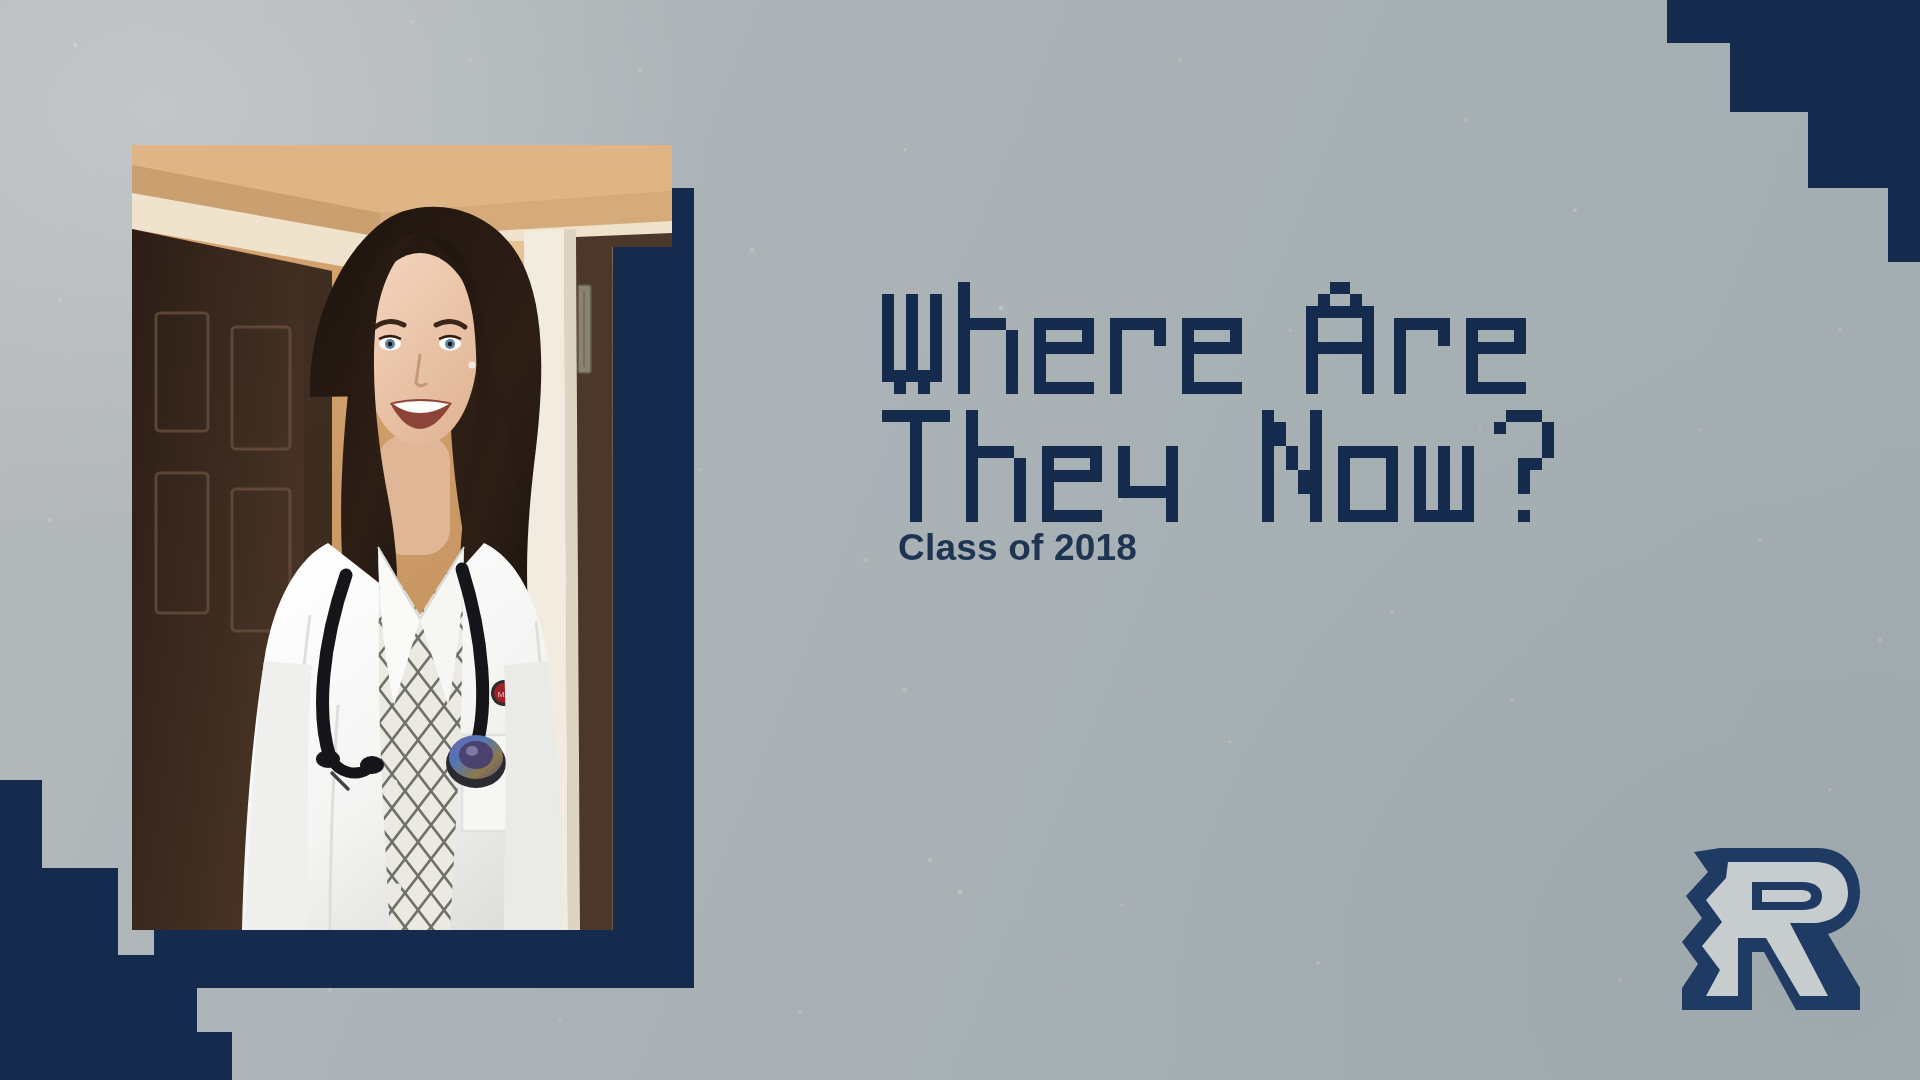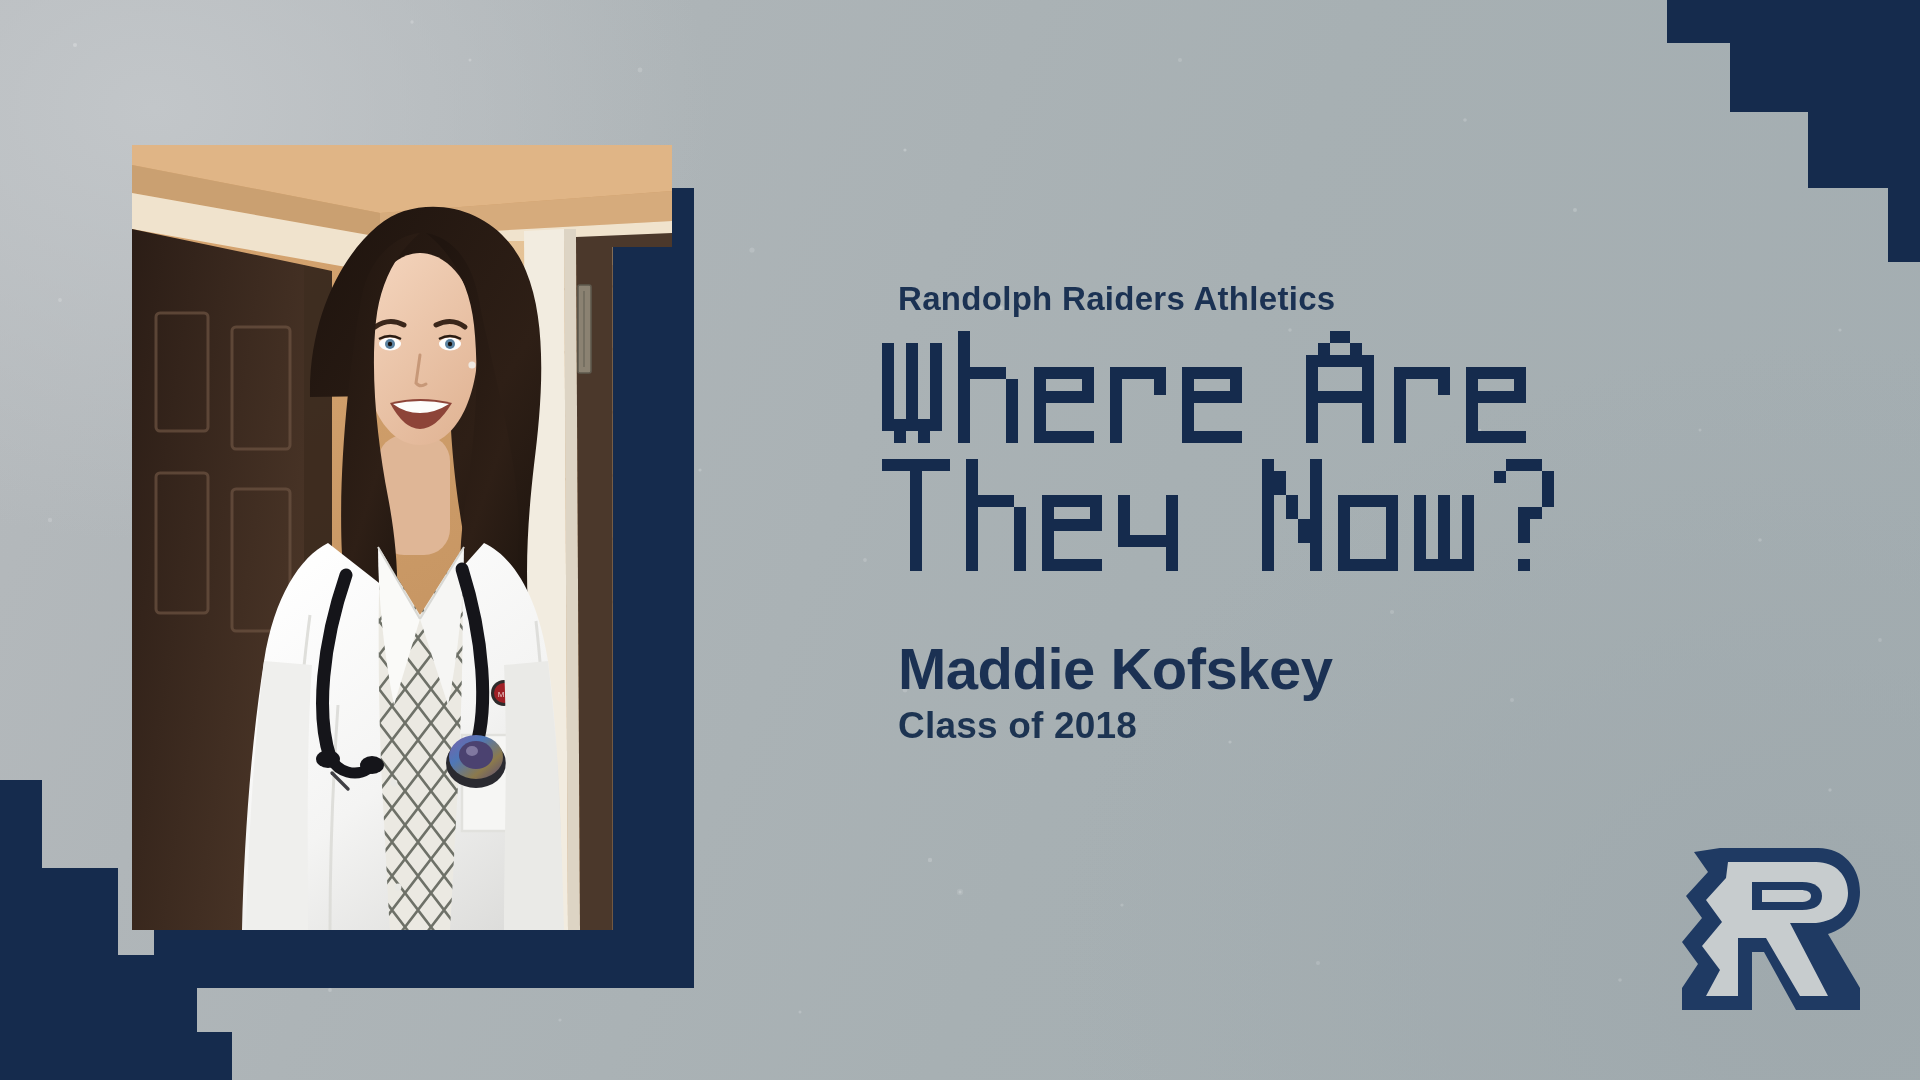"Randolph Raiders Athletics" div { html: <div>Randolph Raiders Athletics</div> -> none }
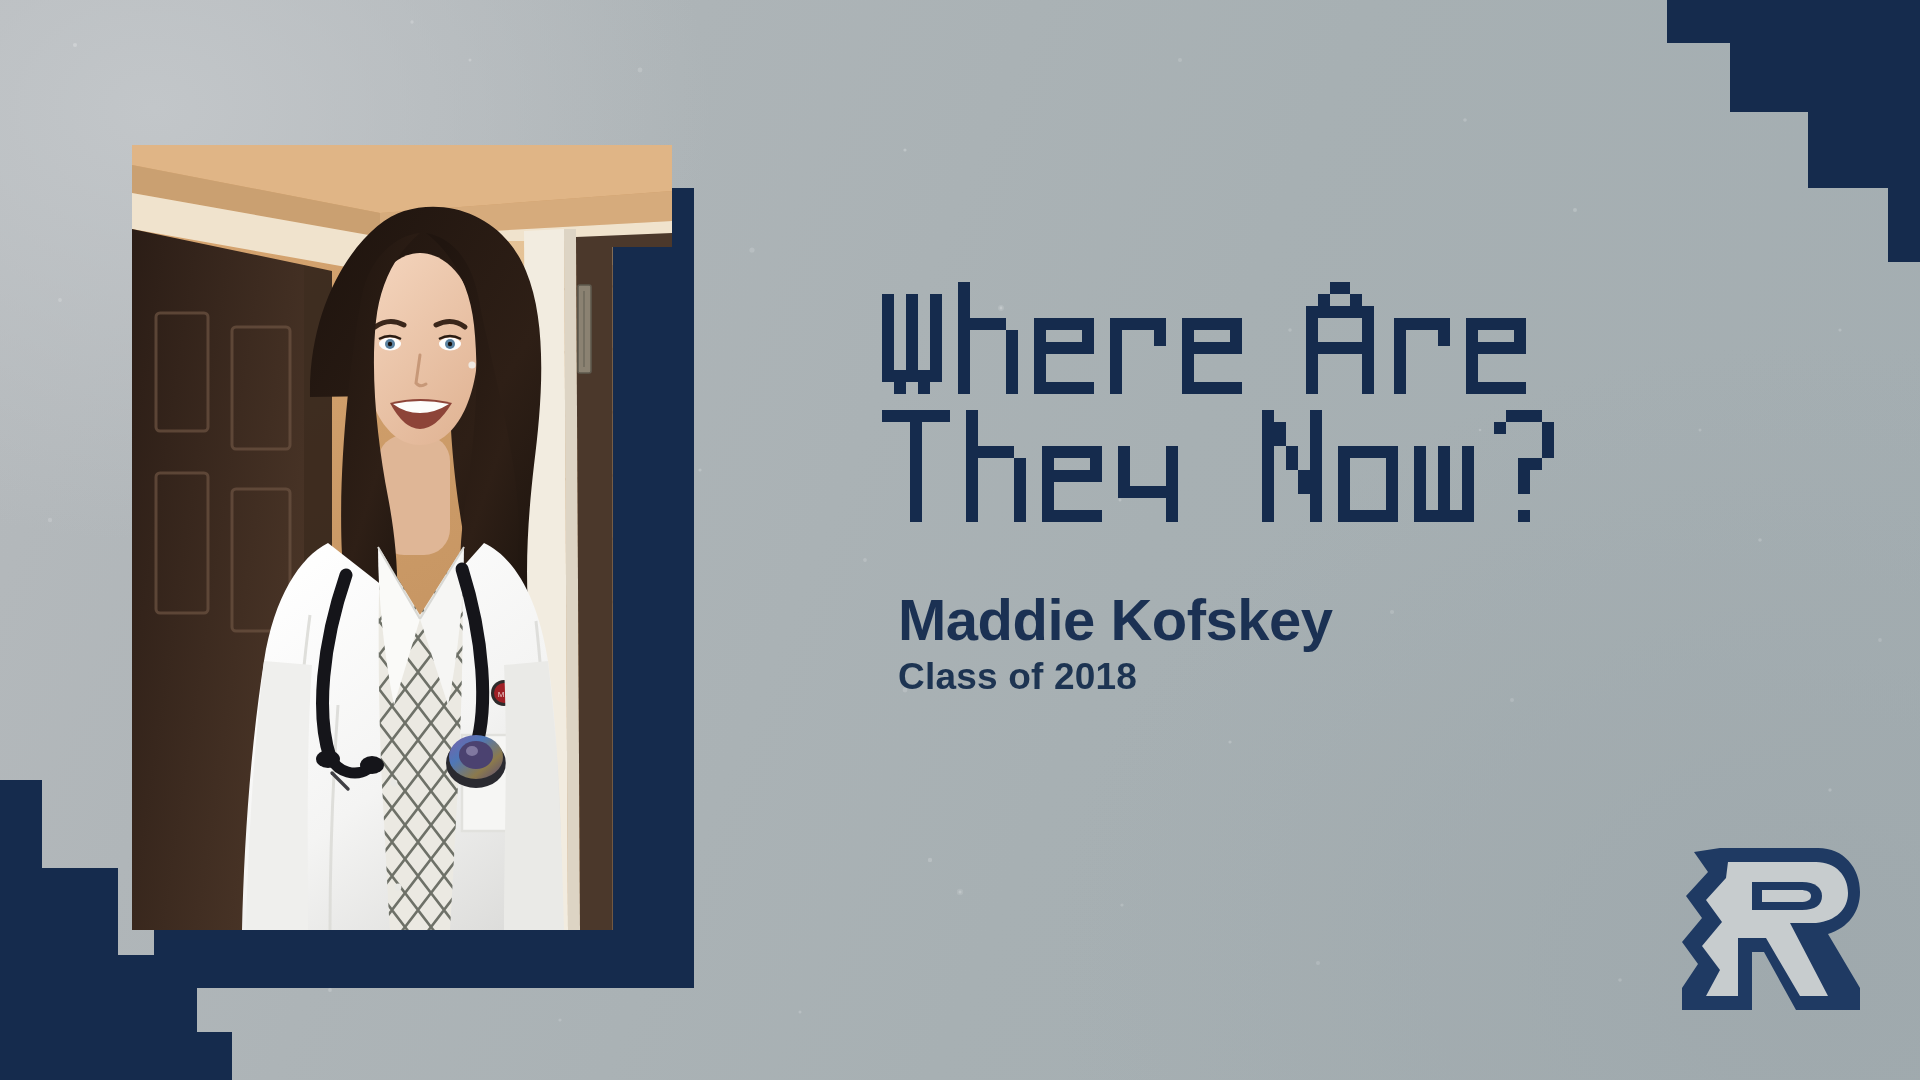"Maddie Kofskey" div { html: <div>Maddie Kofskey</div> -> none }
